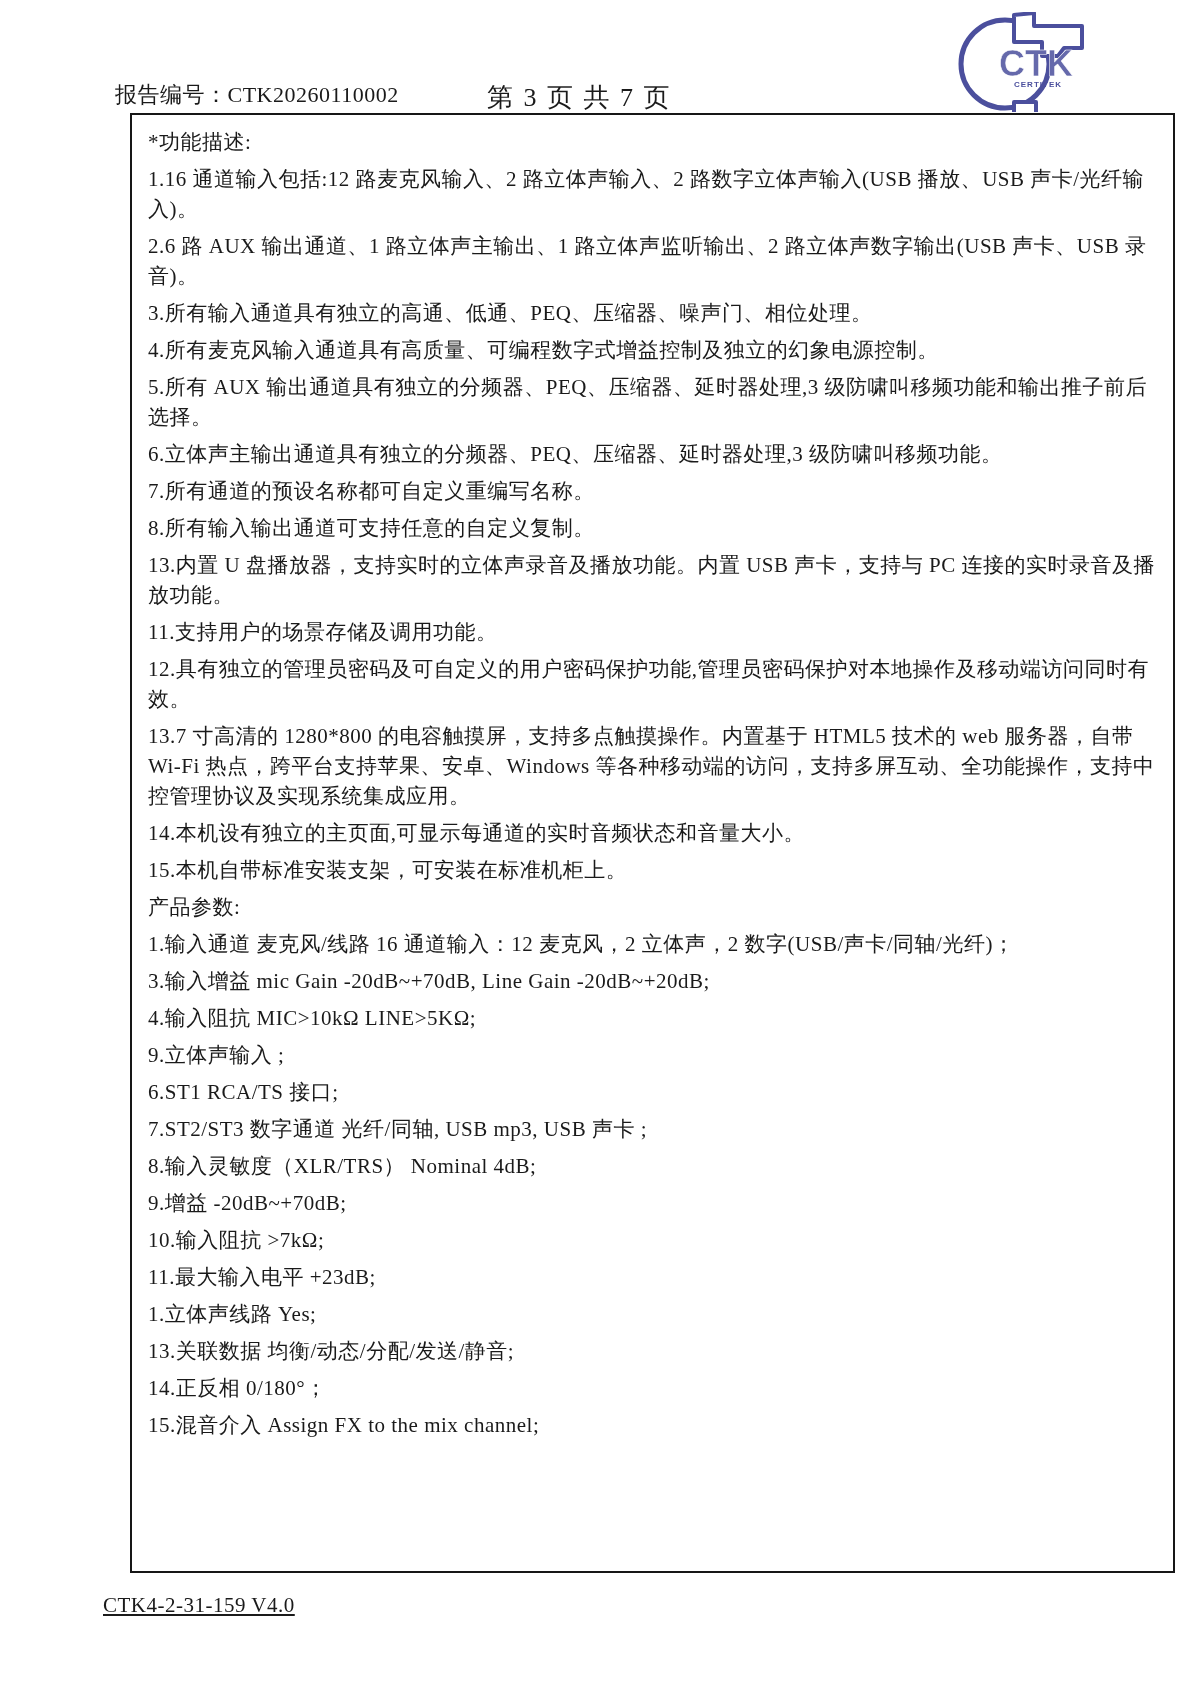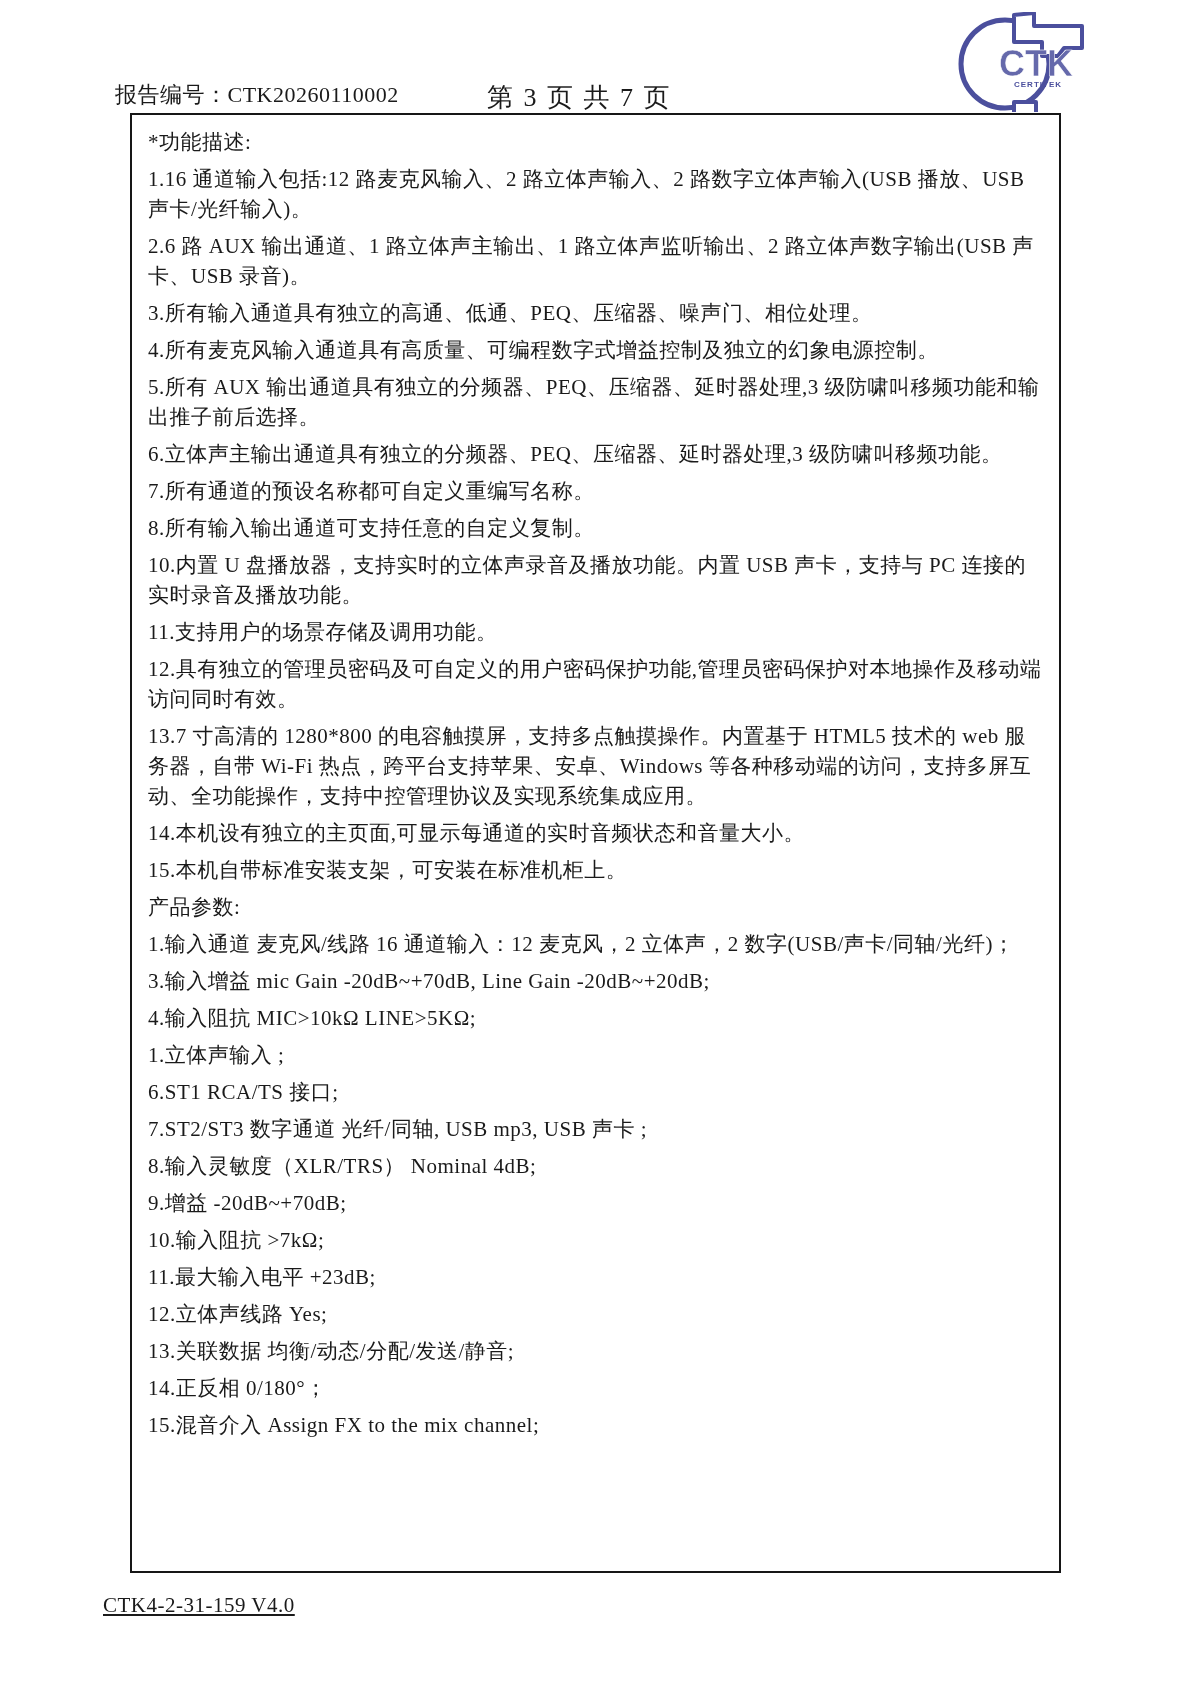"*功能描述:" .content-box { width: 931px -> 1045px }
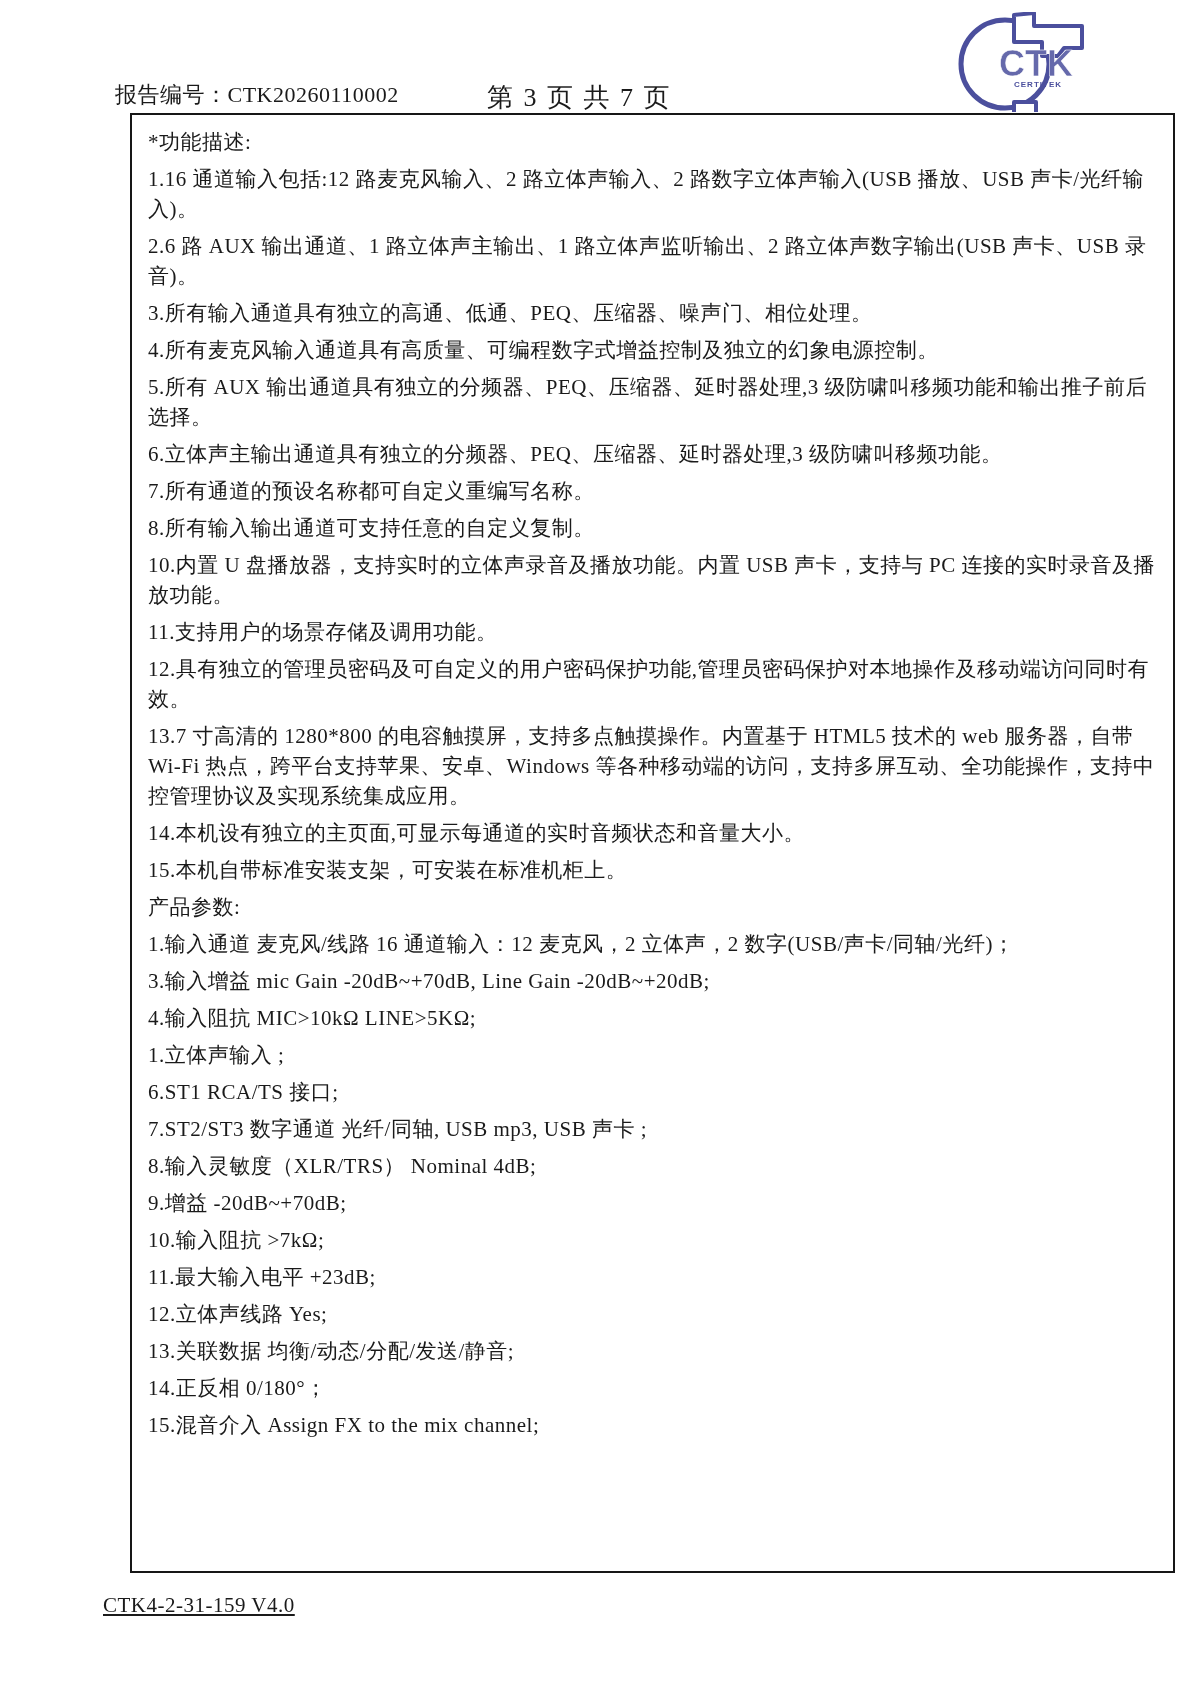"10.内置 U 盘播放器，支持实时的立体声录音及播放功能。内置 USB" p { text: 10 -> 13 }
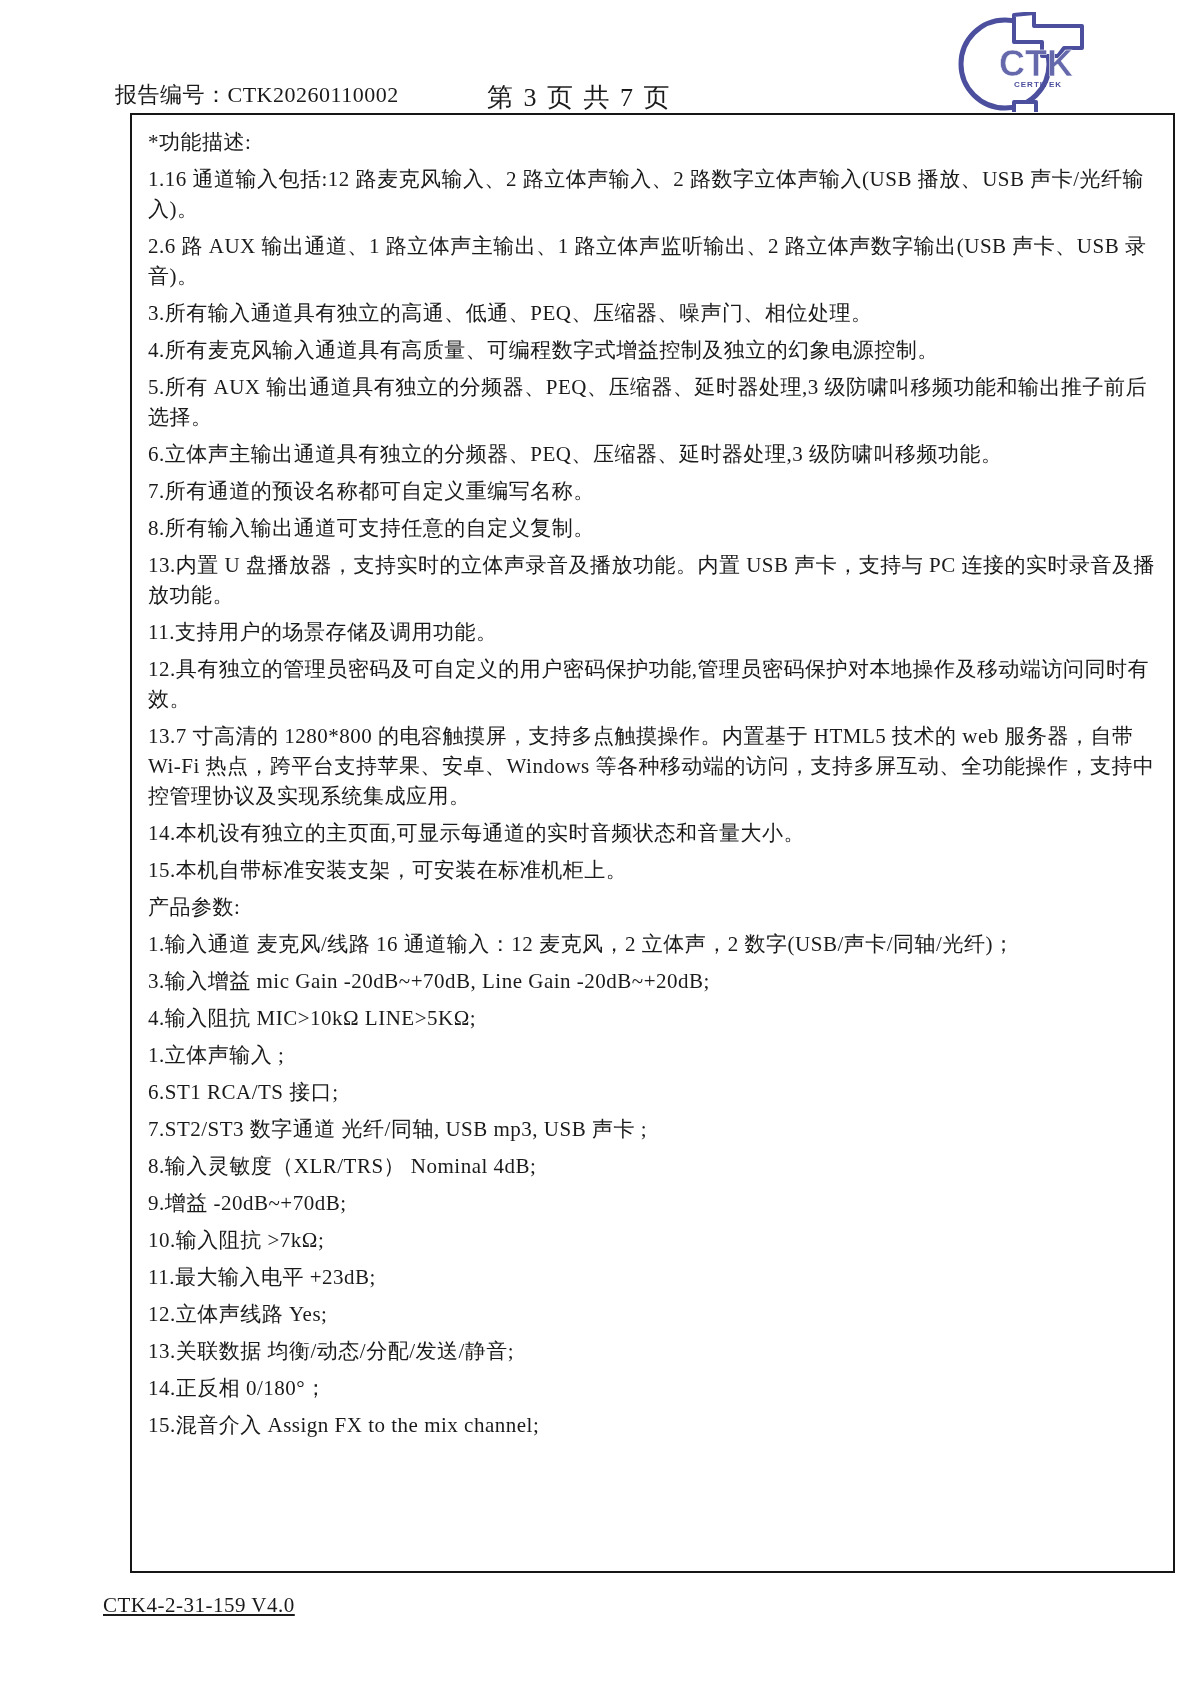"1.立体声输入 ;" p { text: 1 -> 9 }
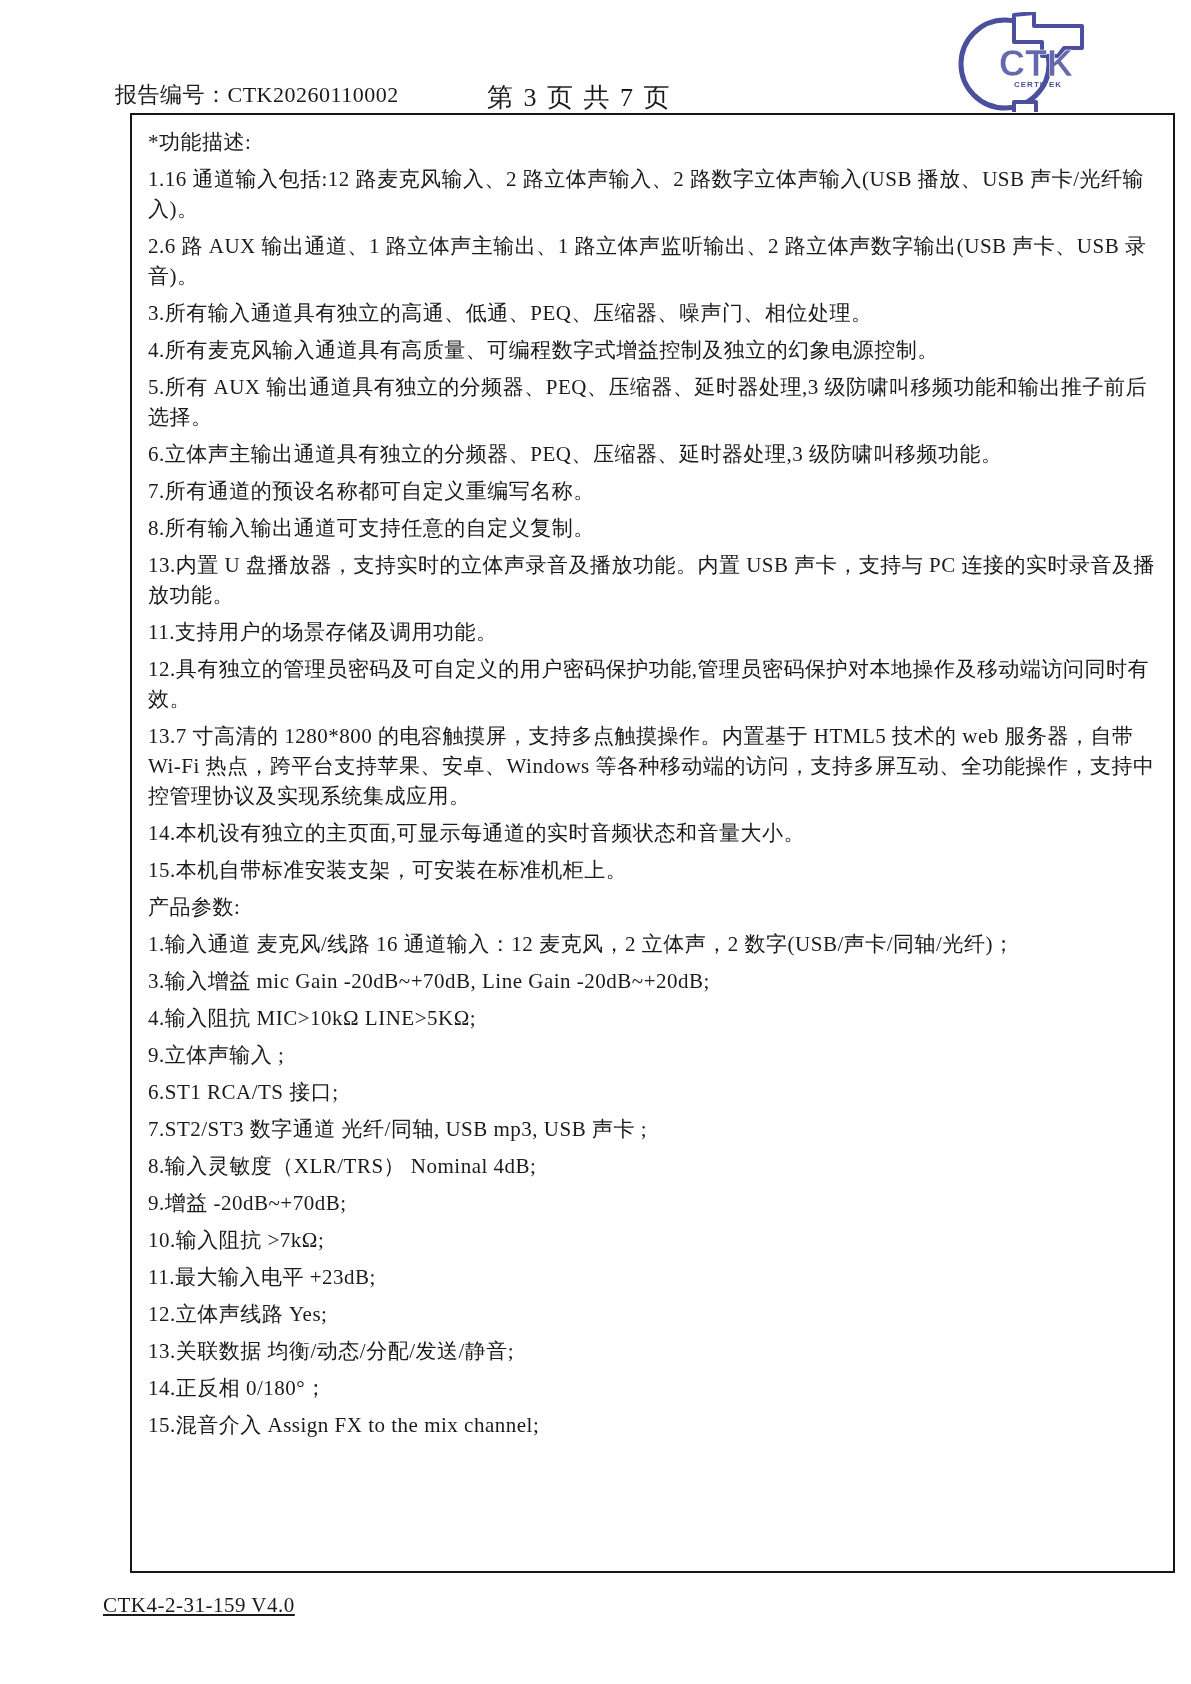"12.立体声线路 Yes;" p { text: 12 -> 1 }
